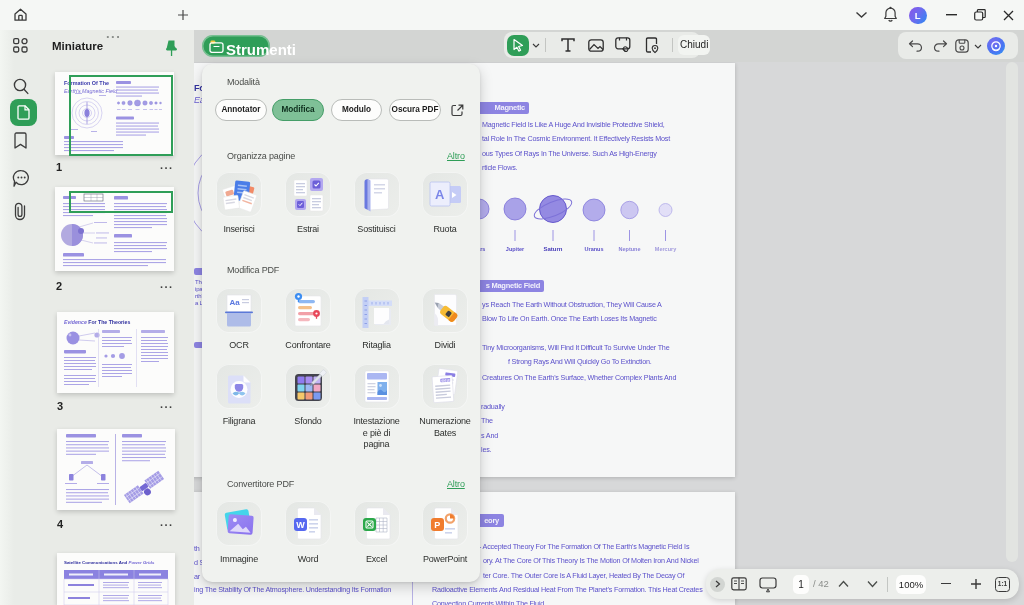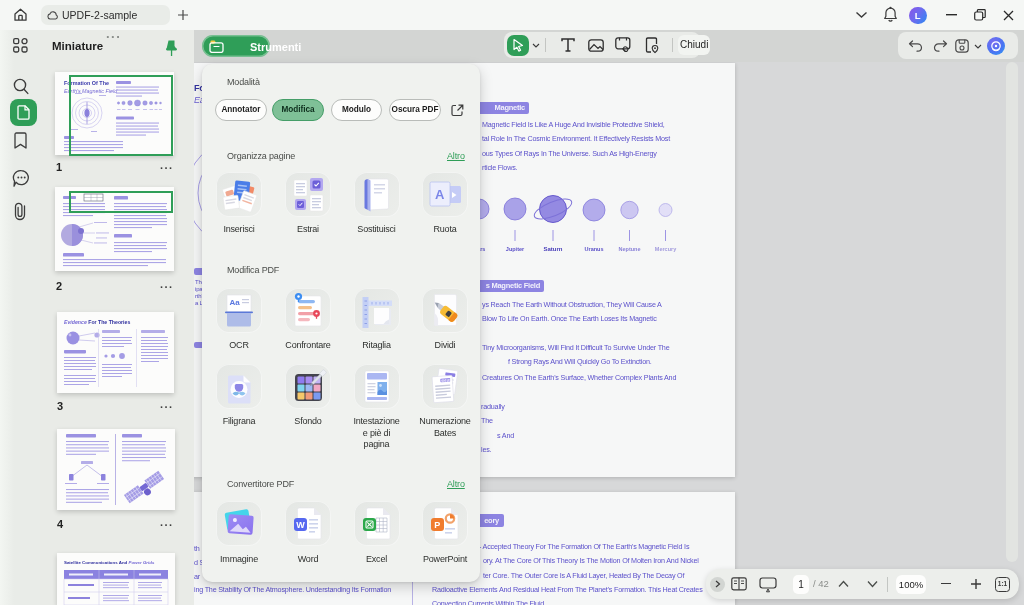"UPDF-2-sample" div { html: <div> <svg> <path></path> </svg> <span>UPDF-2-sample</span> </div> -> none }
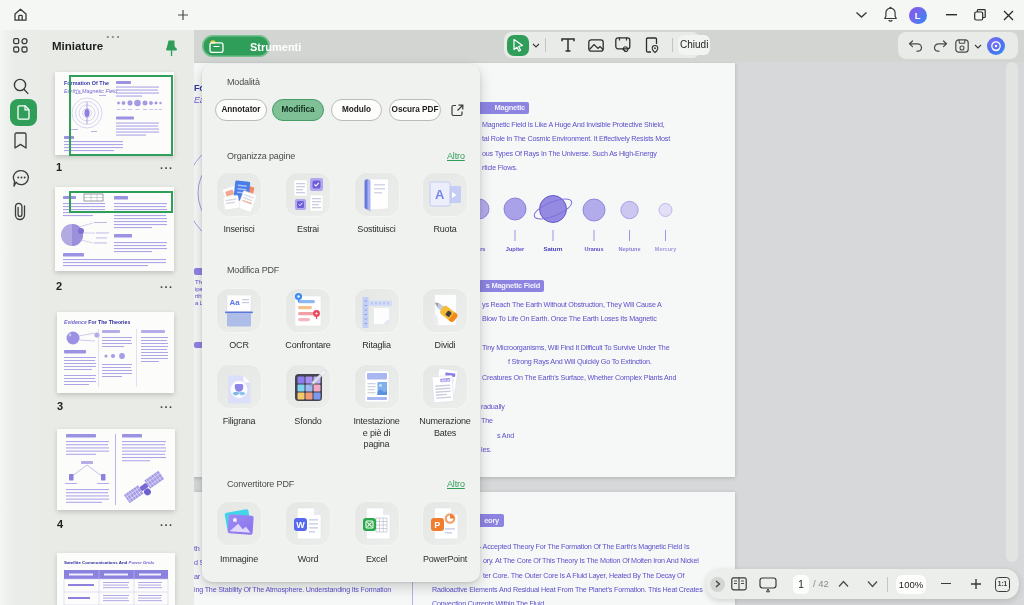"Strumenti" div.abs { font-size: 11px -> 15px; margin-left: 24px -> none }
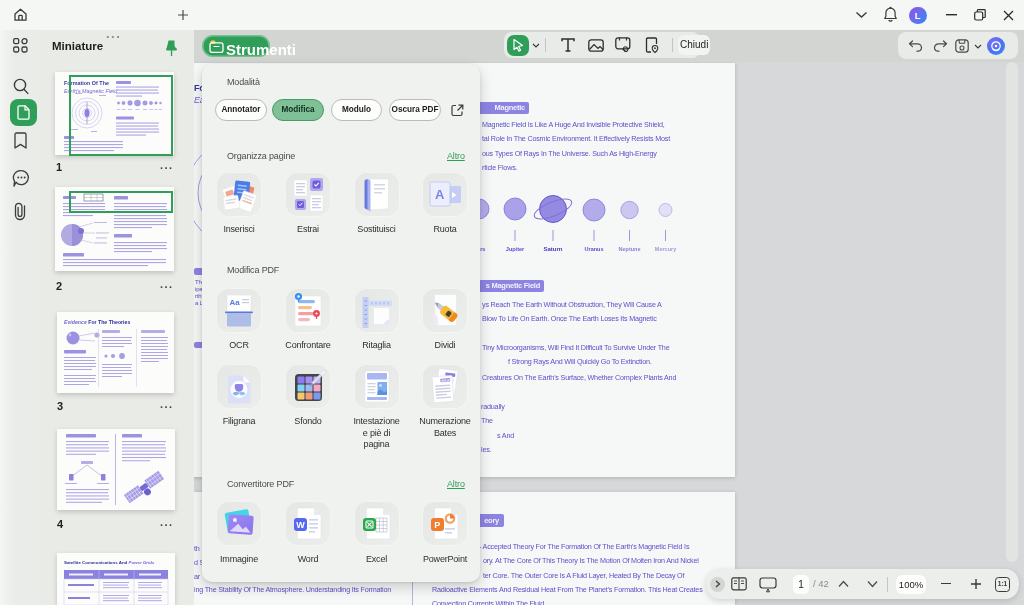"s And" div.ptext { margin-left: 16px -> none }
